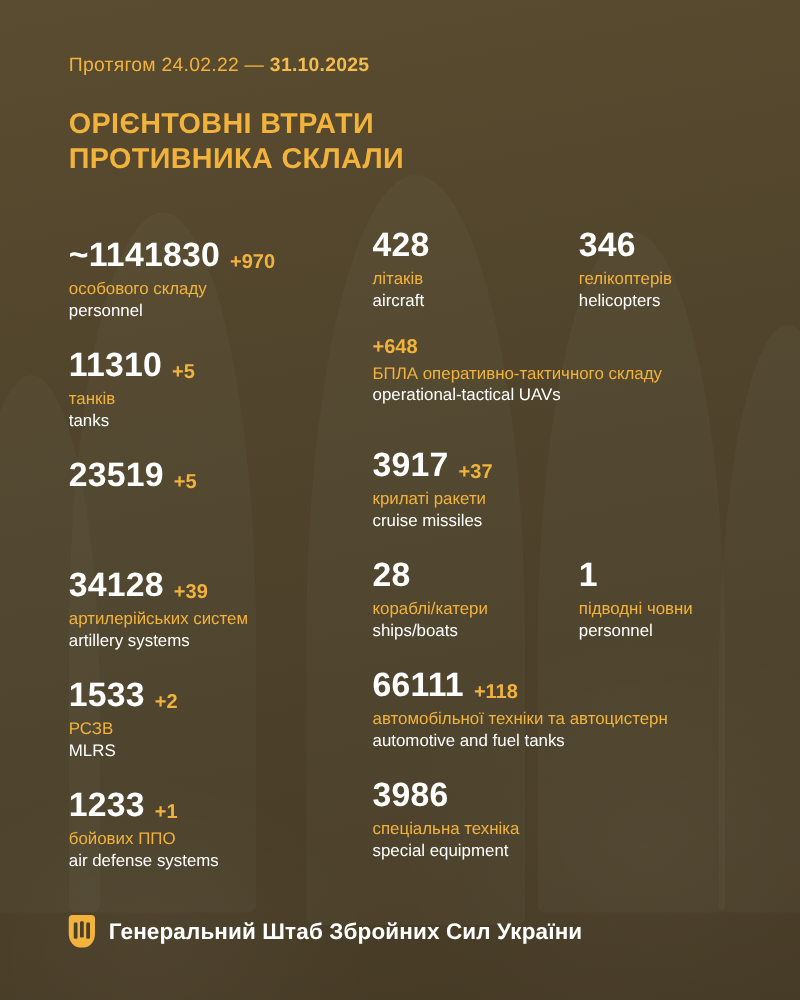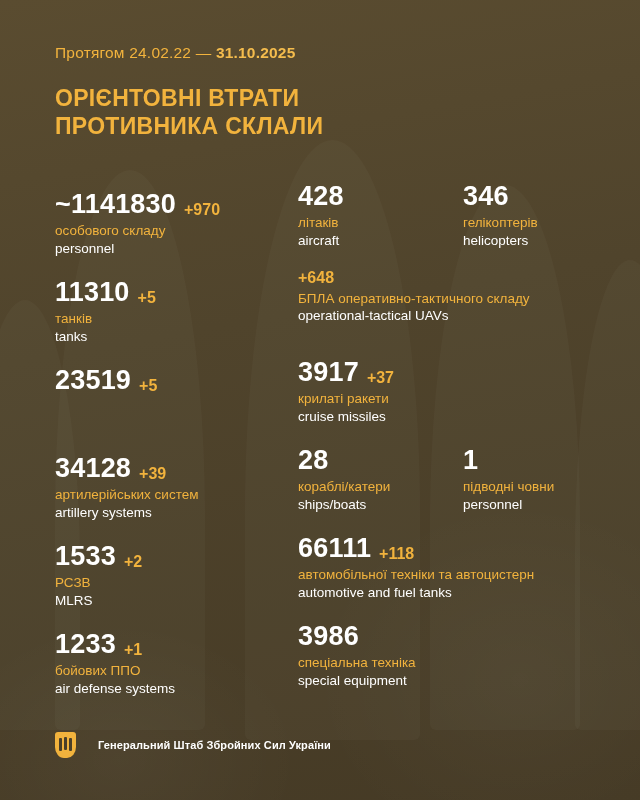"Генеральний Штаб Збройних Сил України" .footer-text { font-size: 11px -> 18px; margin-left: 11px -> none }
